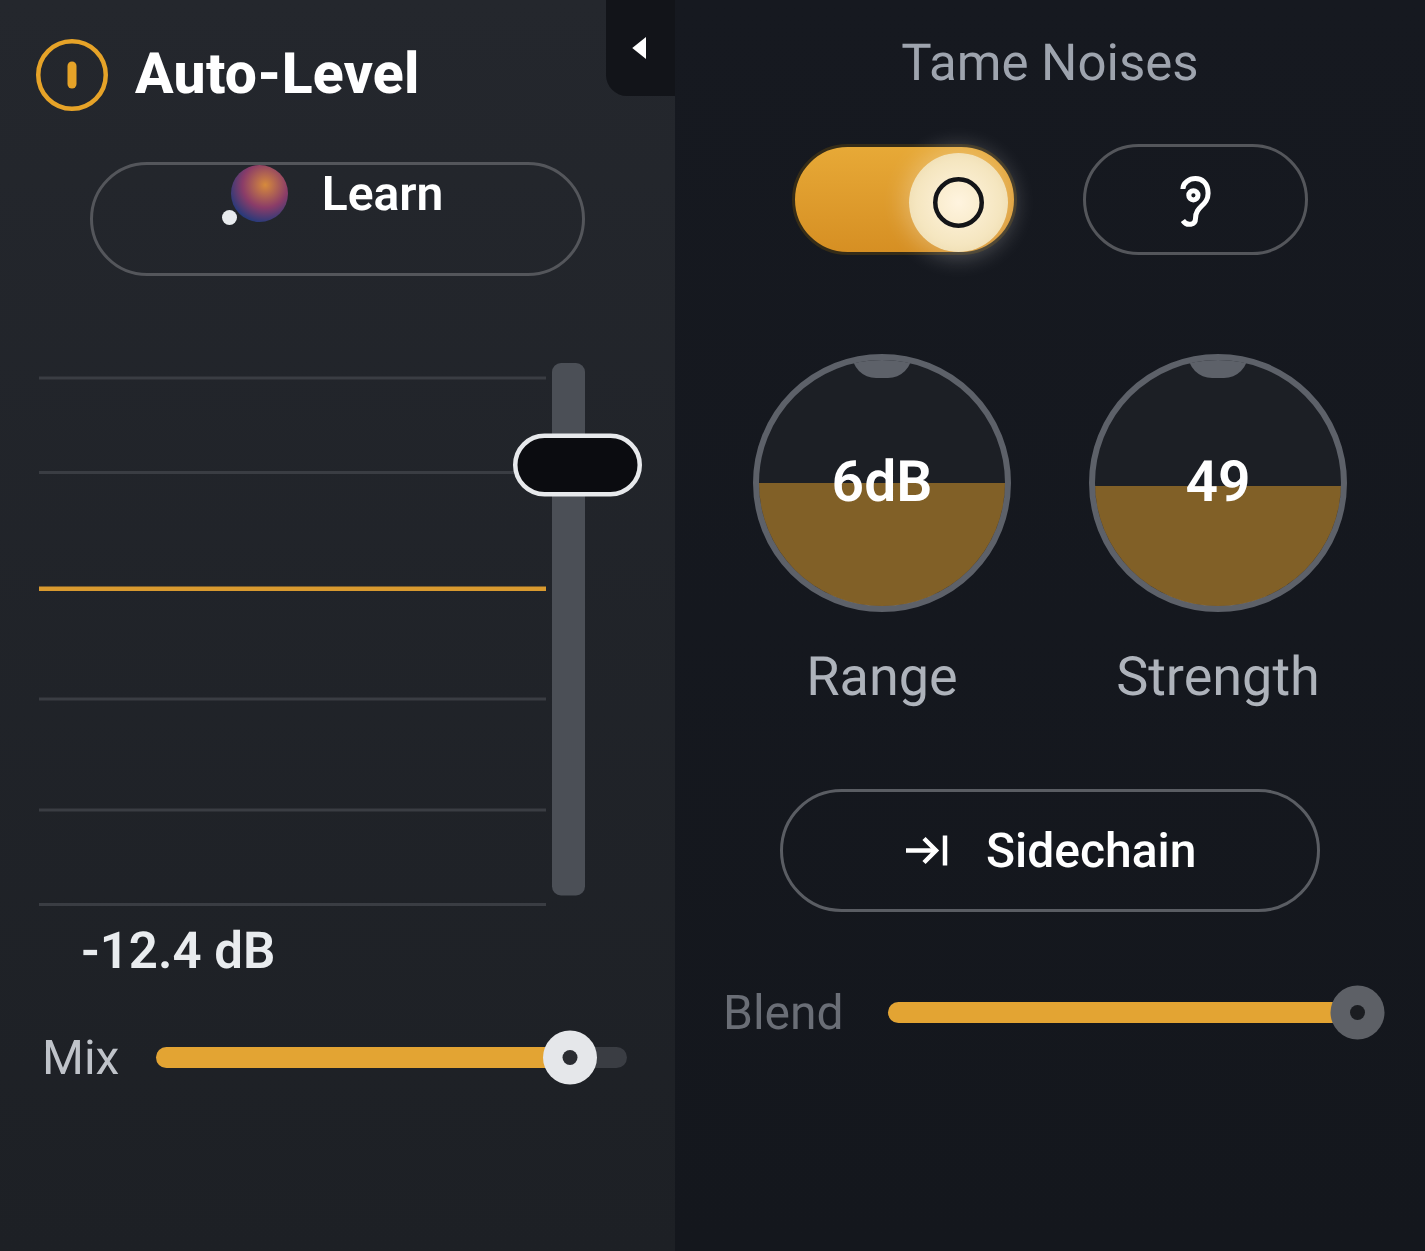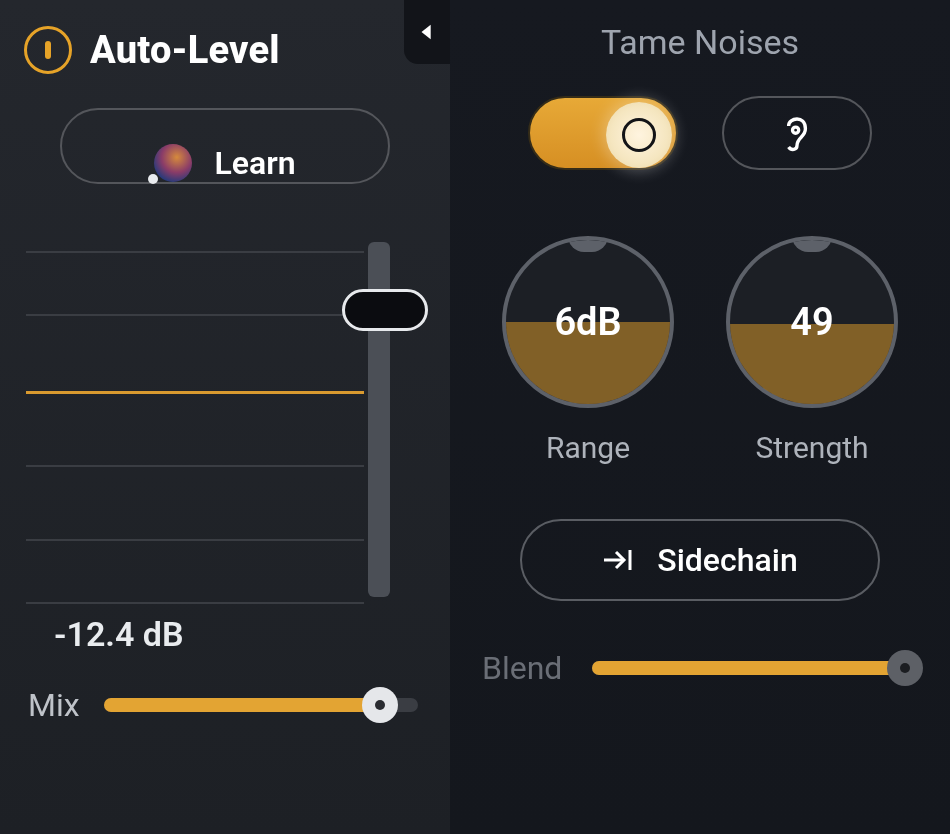"Learn" .learn { align-items: flex-end -> flex-start }
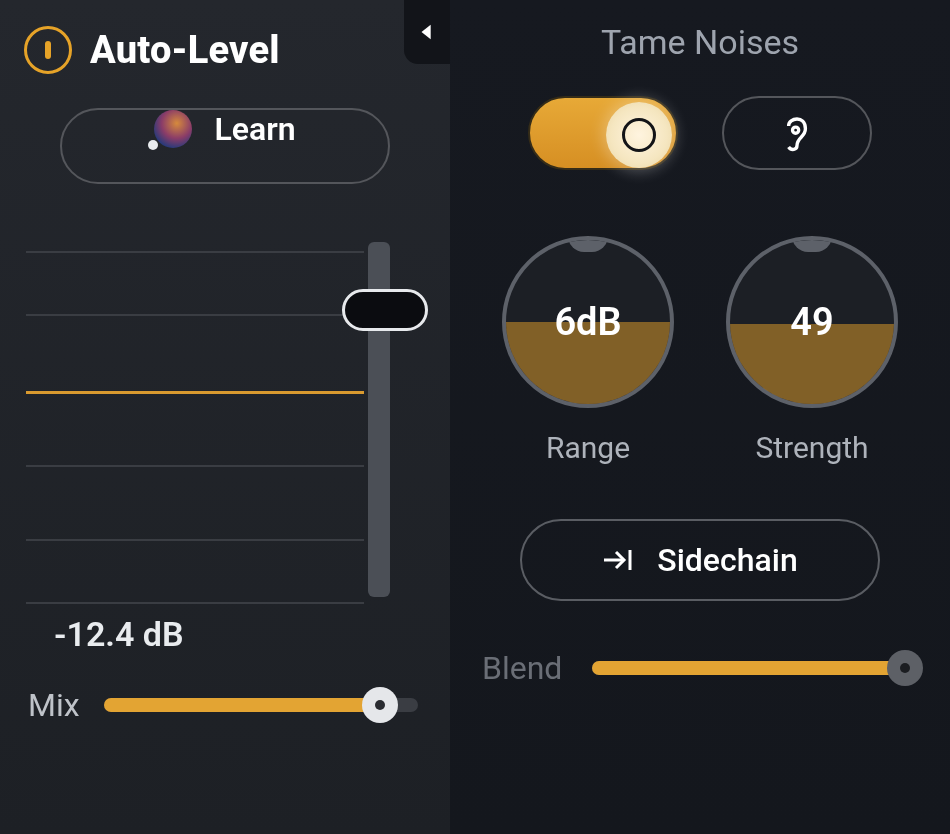"Range" .dial-lbl { font-size: 30px -> 36px }
